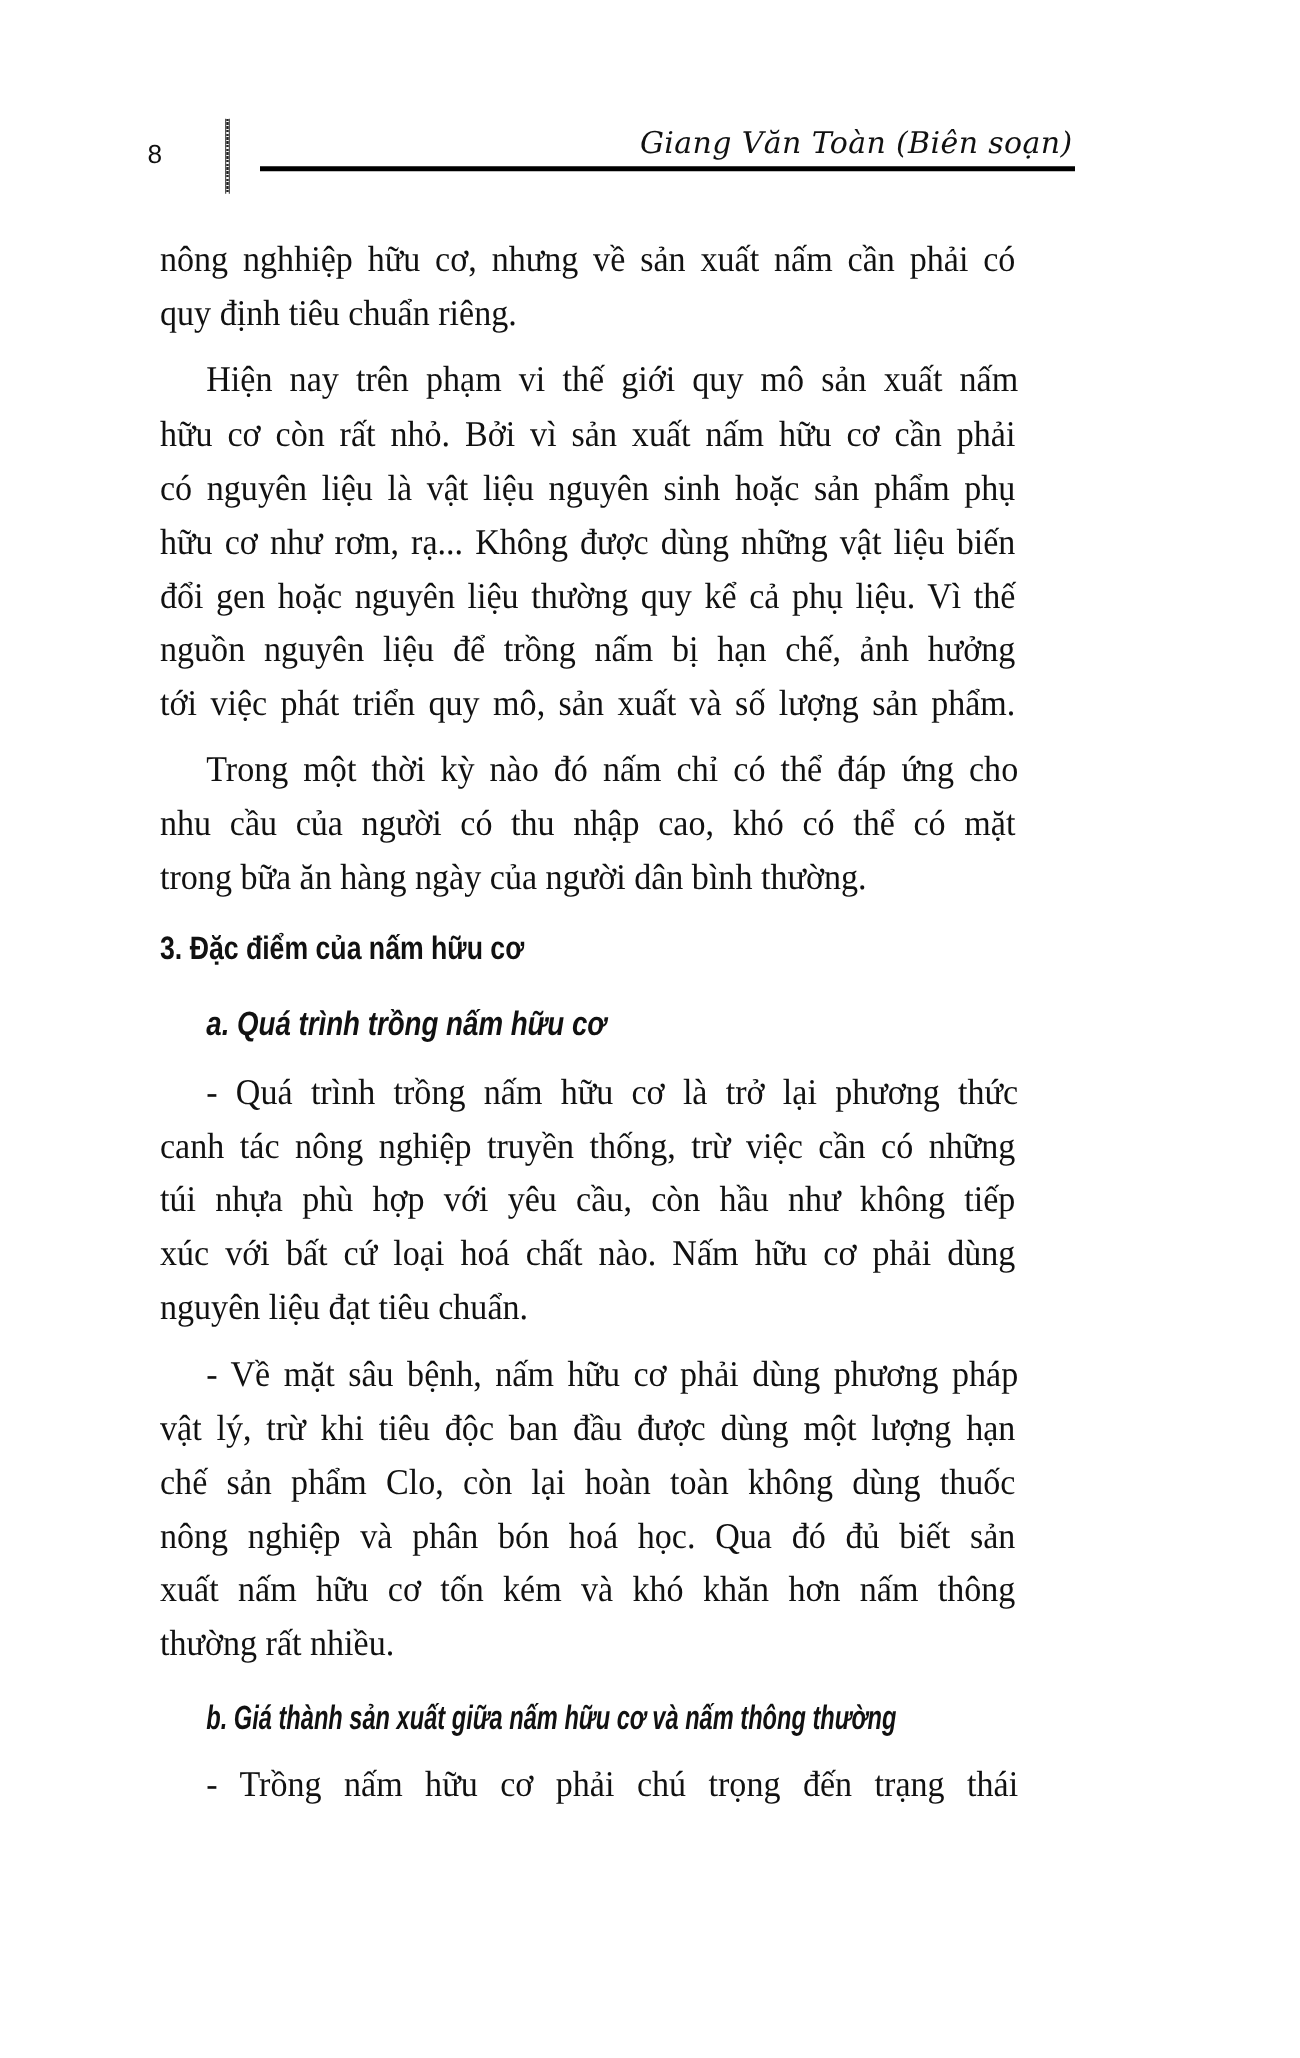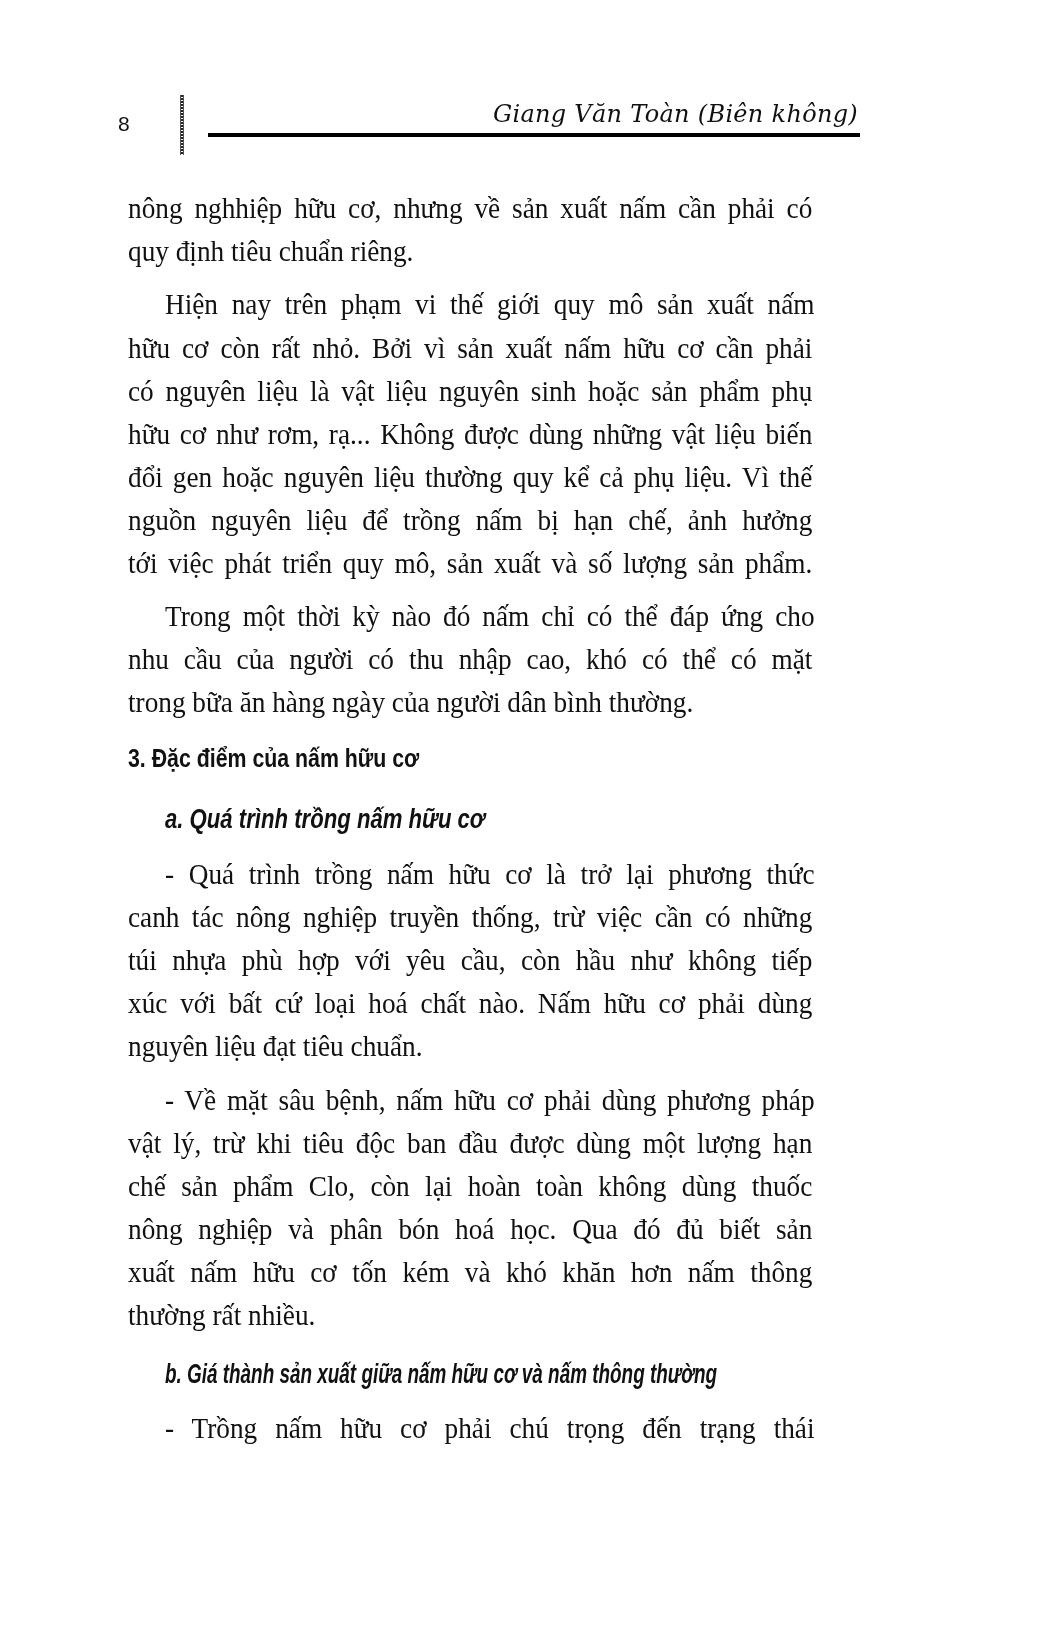"Giang Văn Toàn (Biên không)" div.running-head { text: không -> soạn }
